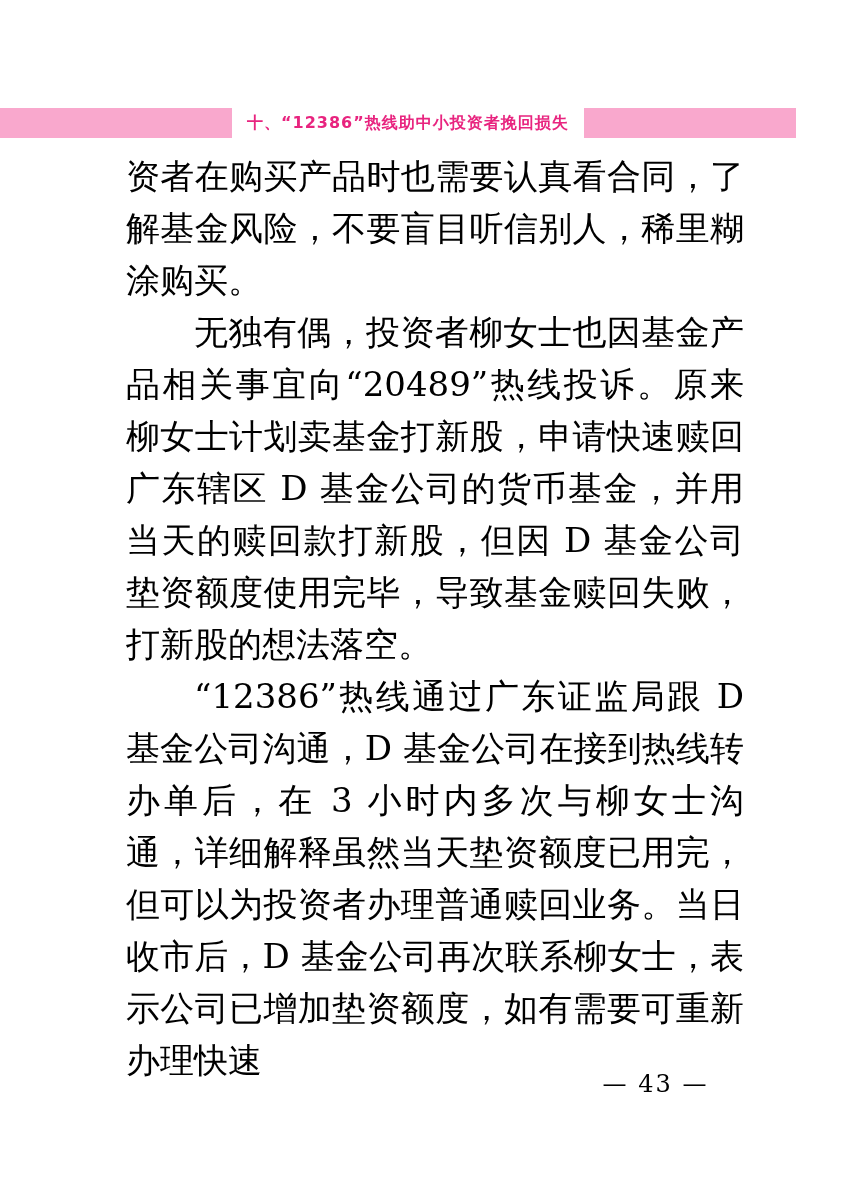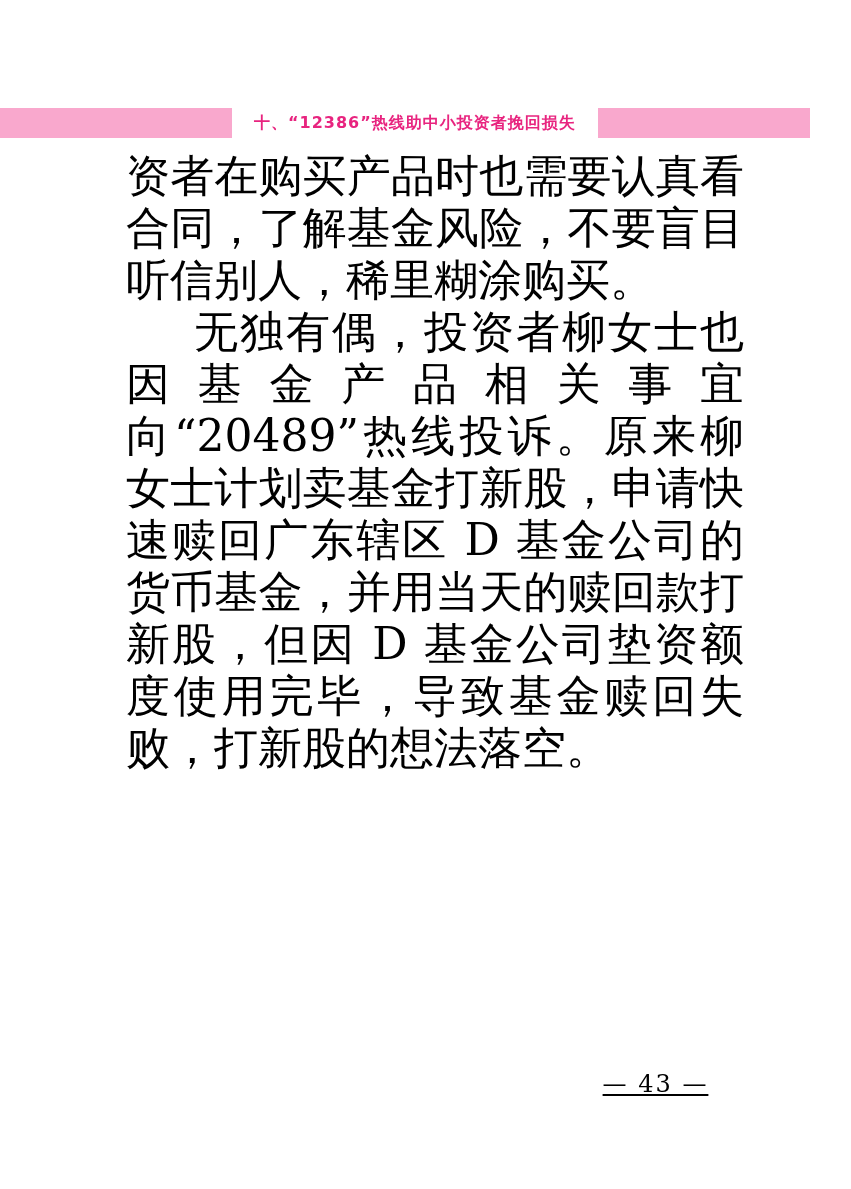"十、“12386”热线助中小投资者挽回损失" .header-title { padding: 0 22px -> 0 15px }
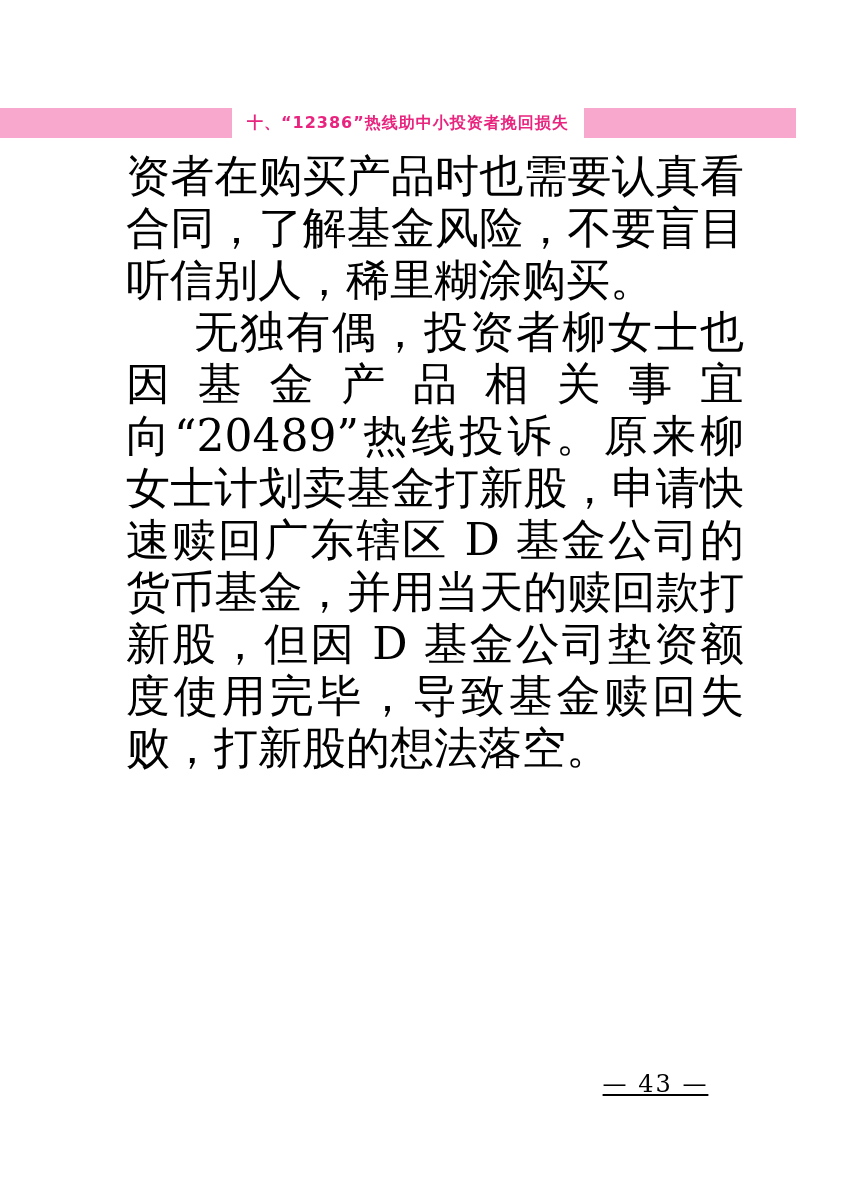"资者在购买产品时也需要认真看合同，了解基金风险，不要盲目听信别人，稀里糊涂购买。" .para { font-size: 44px -> 34px }
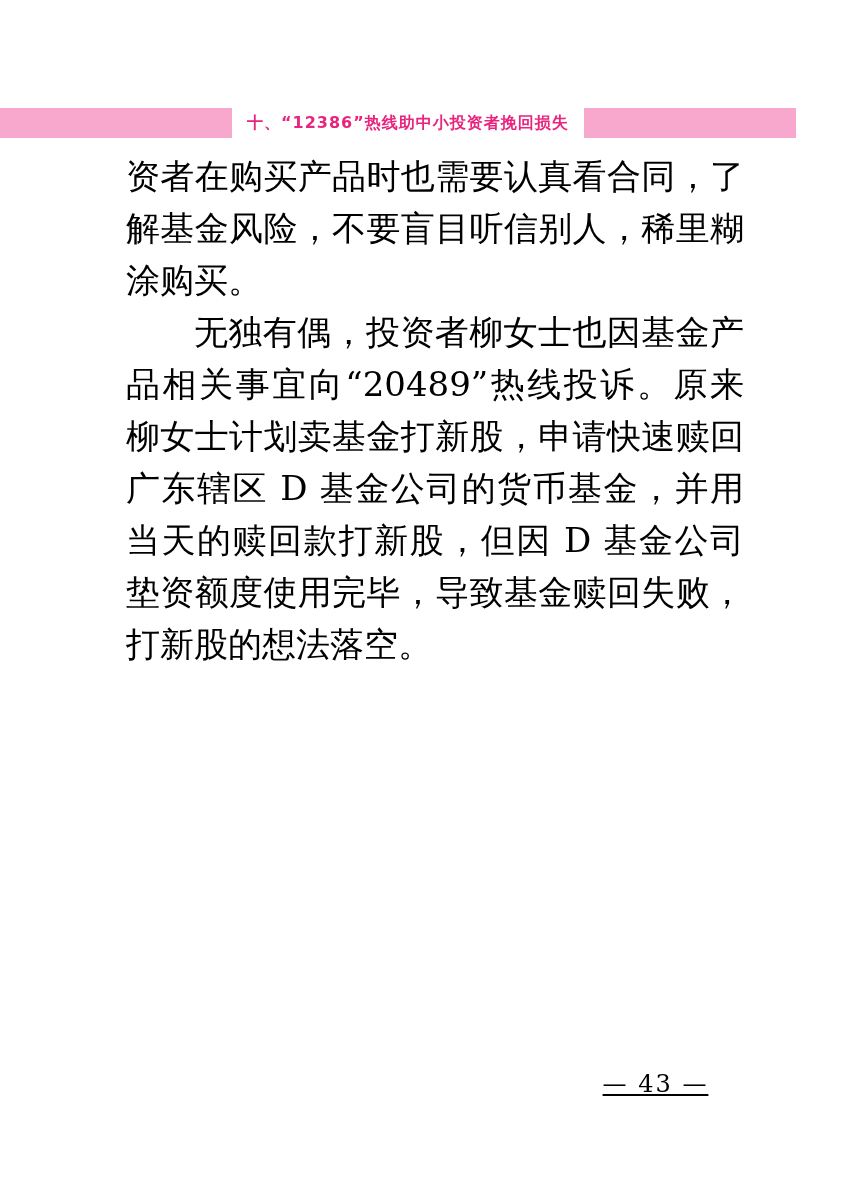"“12386”热线通过广东证监局跟 D 基金公司沟通，D" p.para { html: none -> <p>“12386”热线通过广东证监局跟 D 基金公司沟通，D 基金公司在接到热线转办单后，在 3 小时内多次与柳女士沟通，详细解释虽然当天垫资额度已用完，但可以为投资者办理普通赎回业务。当日收市后，D 基金公司再次联系柳女士，表示公司已增加垫资额度，如有需要可重新办理快速</p> }
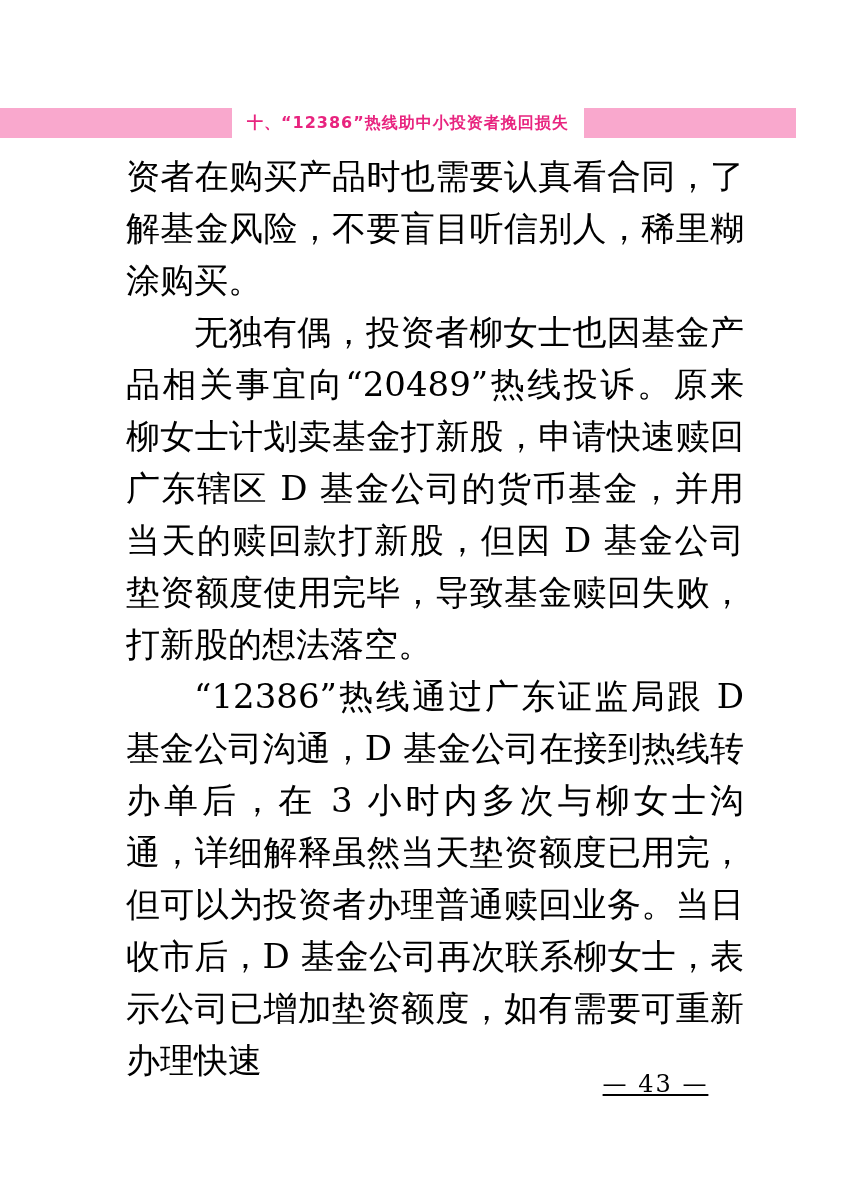"— 43 —" .folio-inner { text-decoration: underline -> none }
